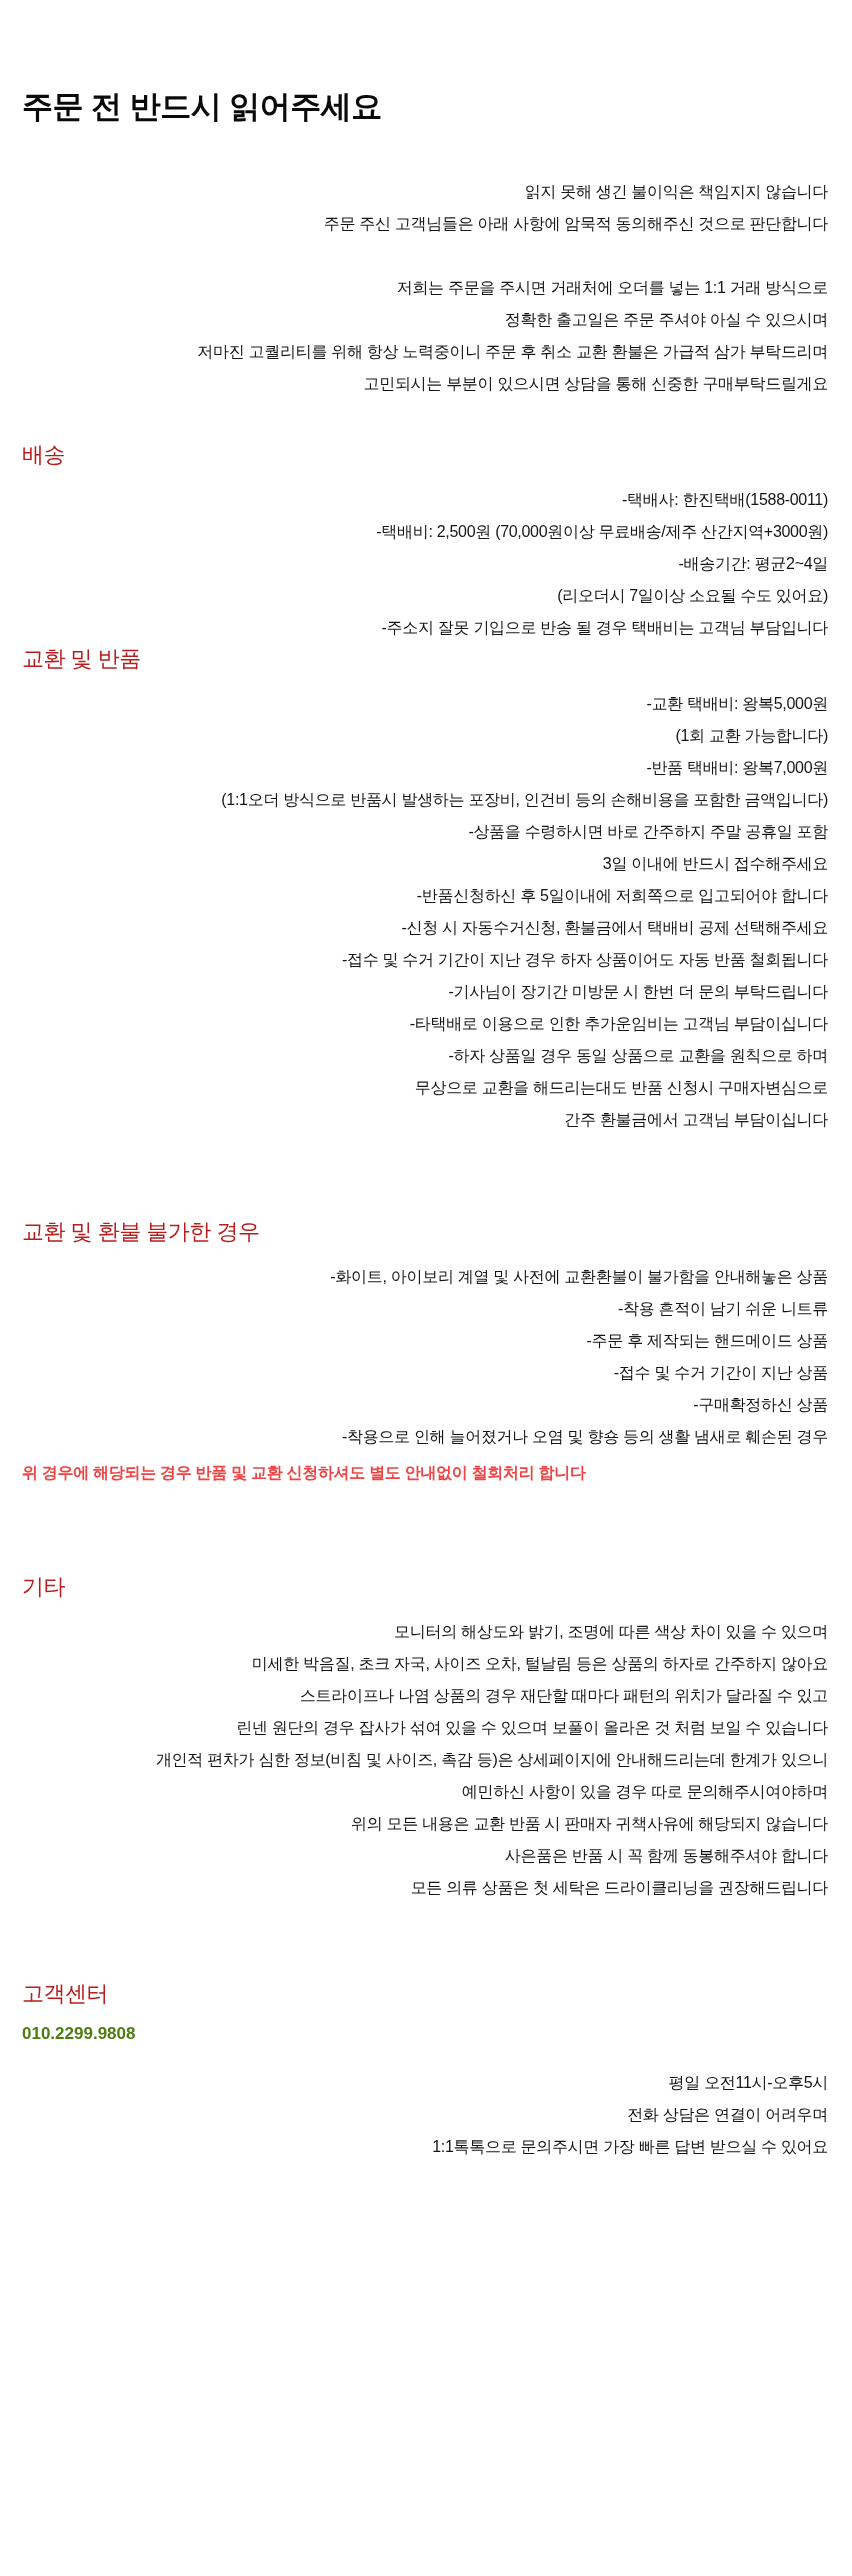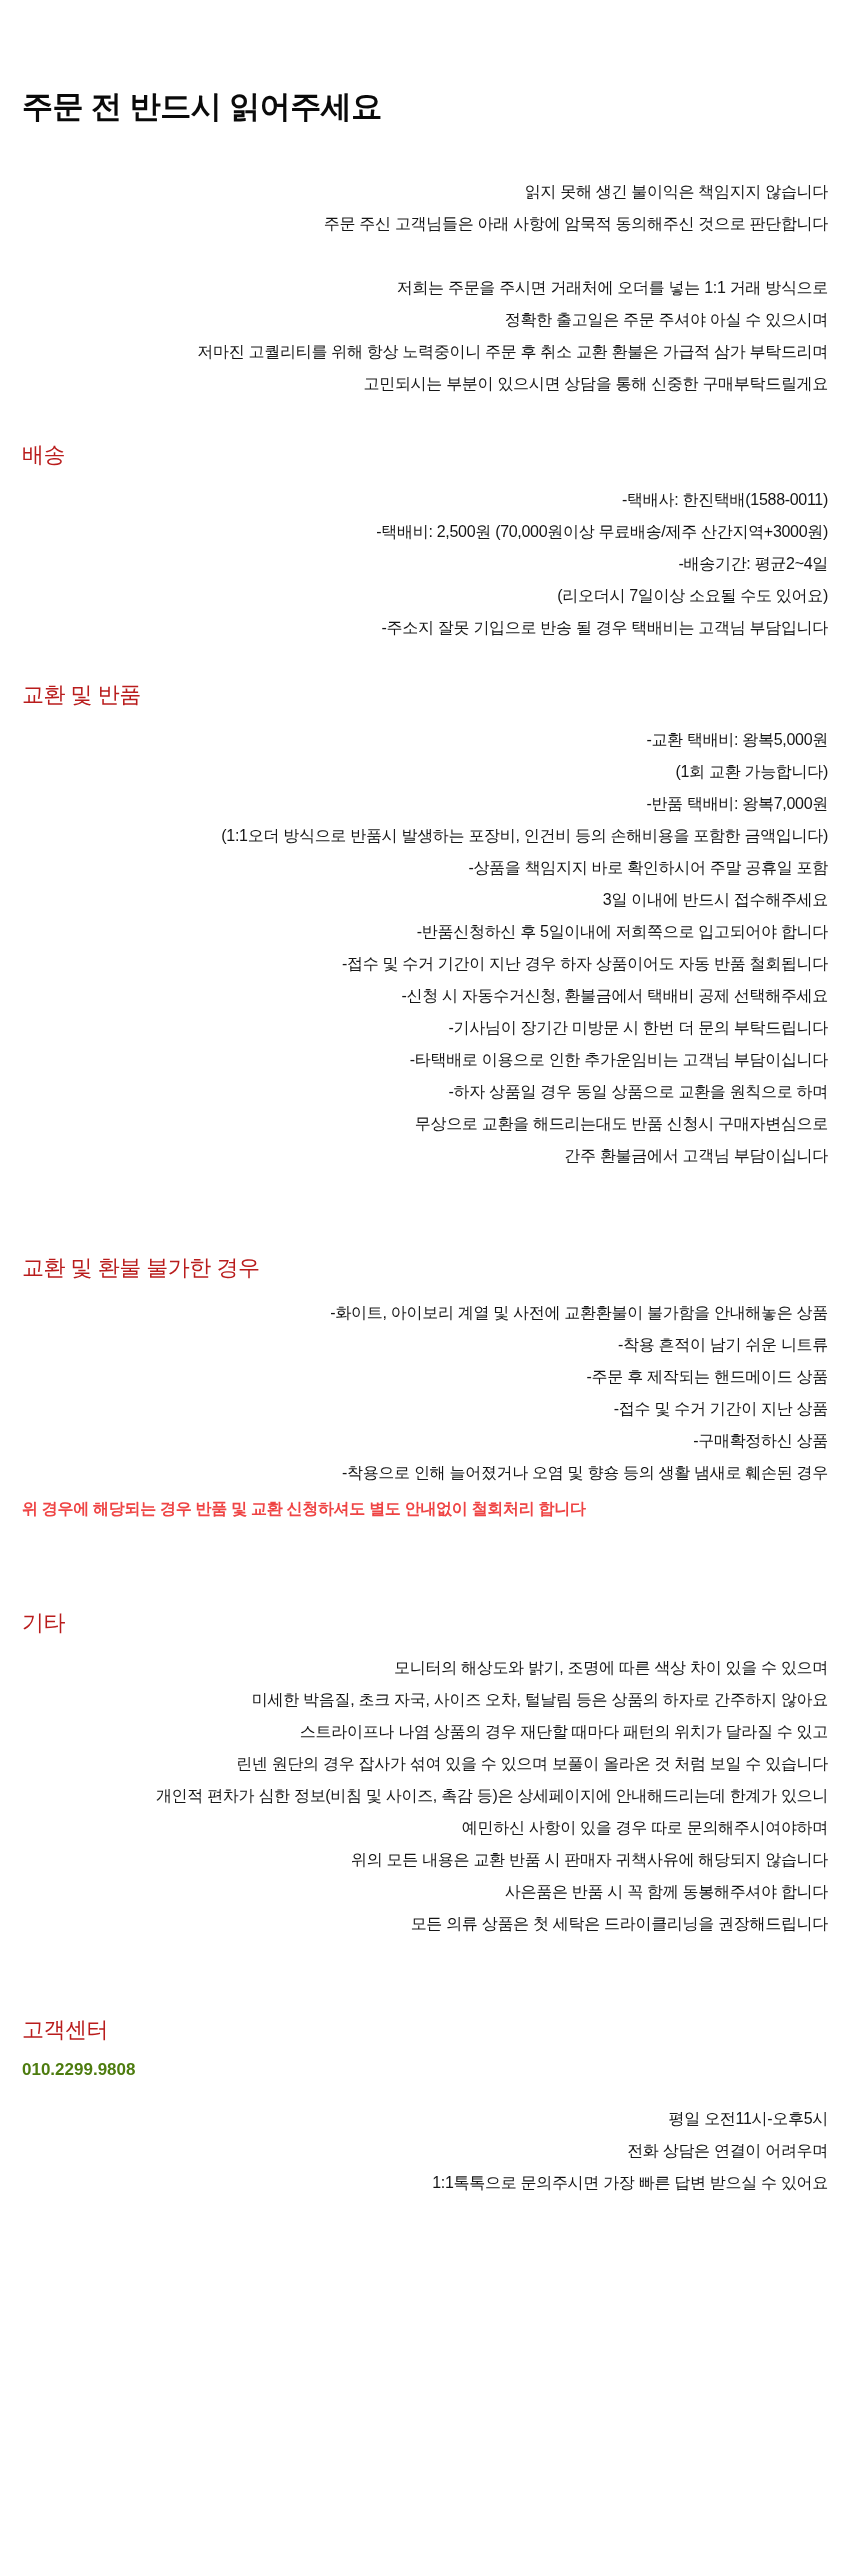"교환 및 반품" .sec-exchange { margin-top: 36px -> none }
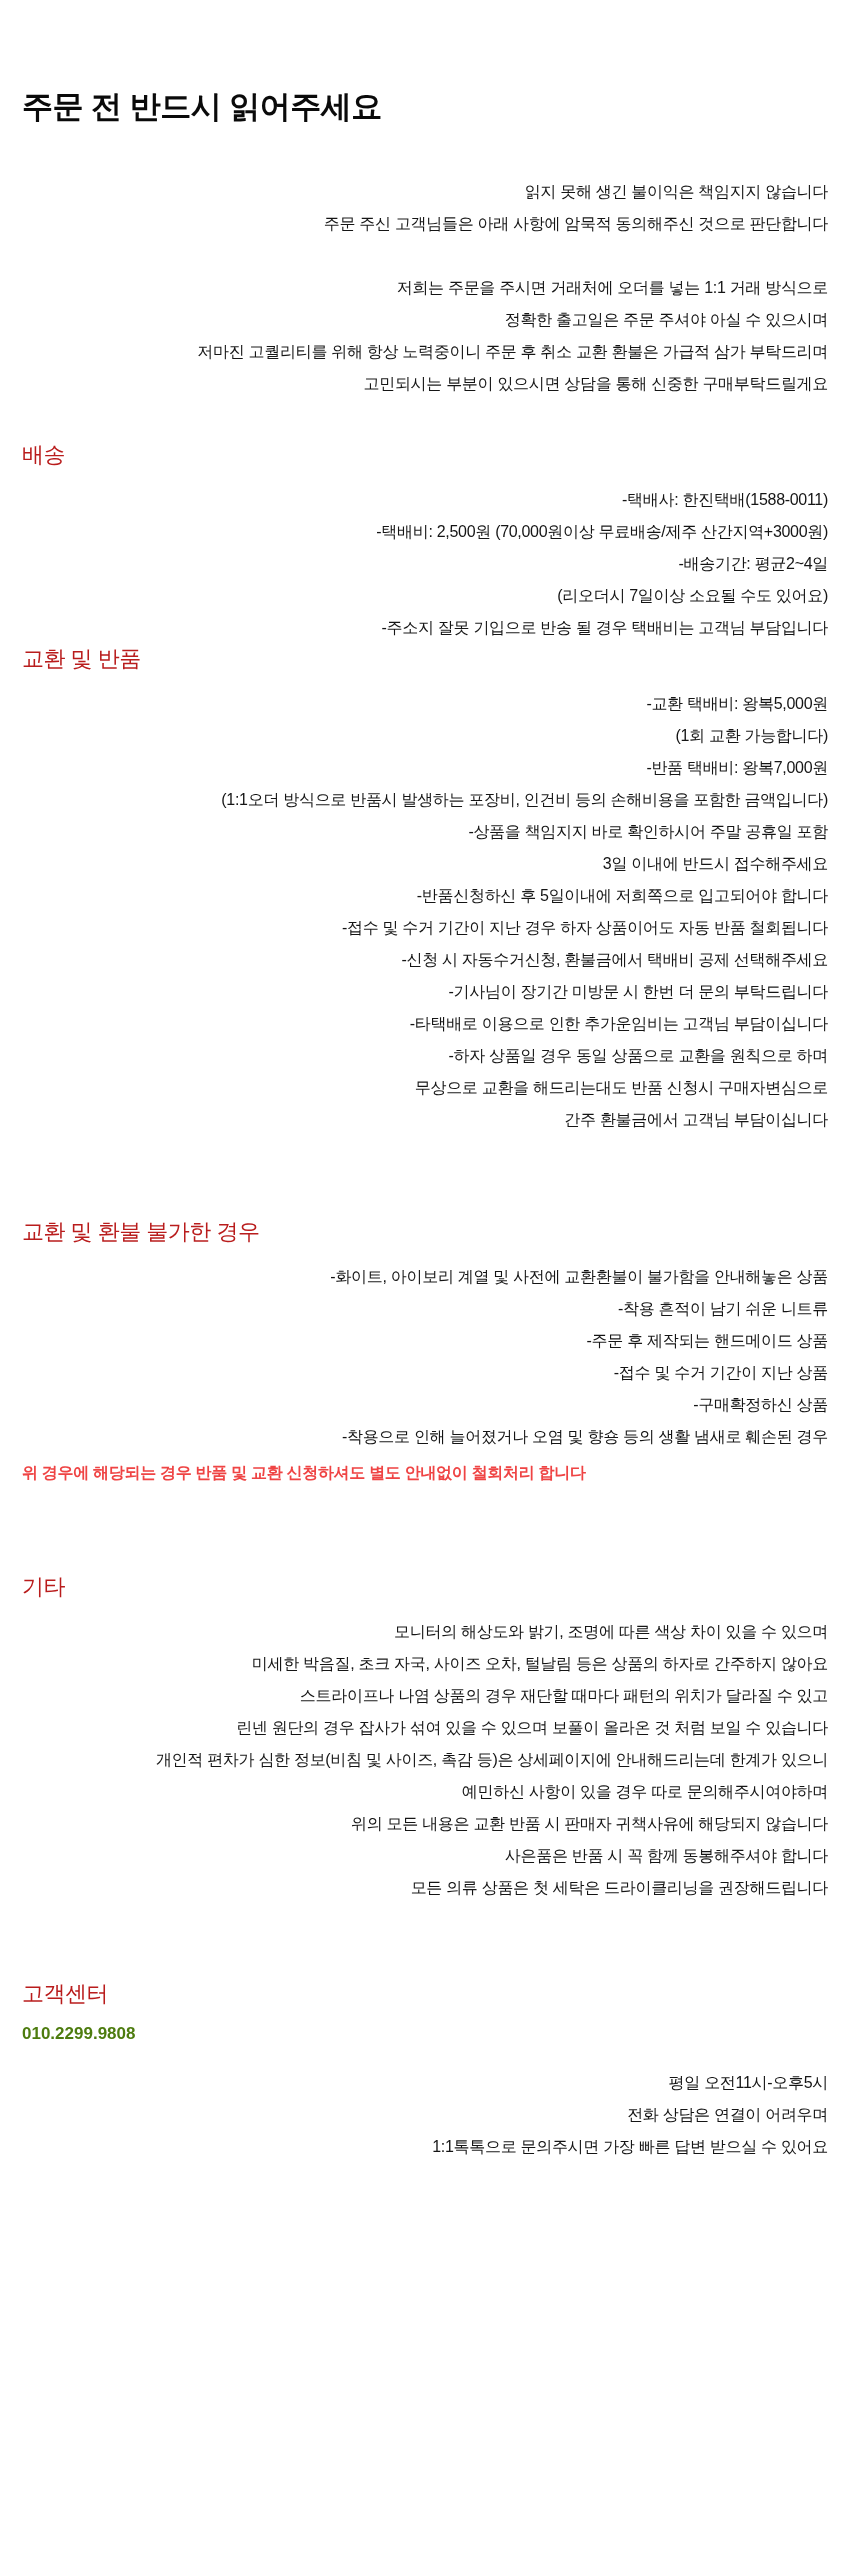"-상품을 책임지지 바로 확인하시어 주말" p.line { text: 책임지지 바로 확인하시어 -> 수령하시면 바로 간주하지 }
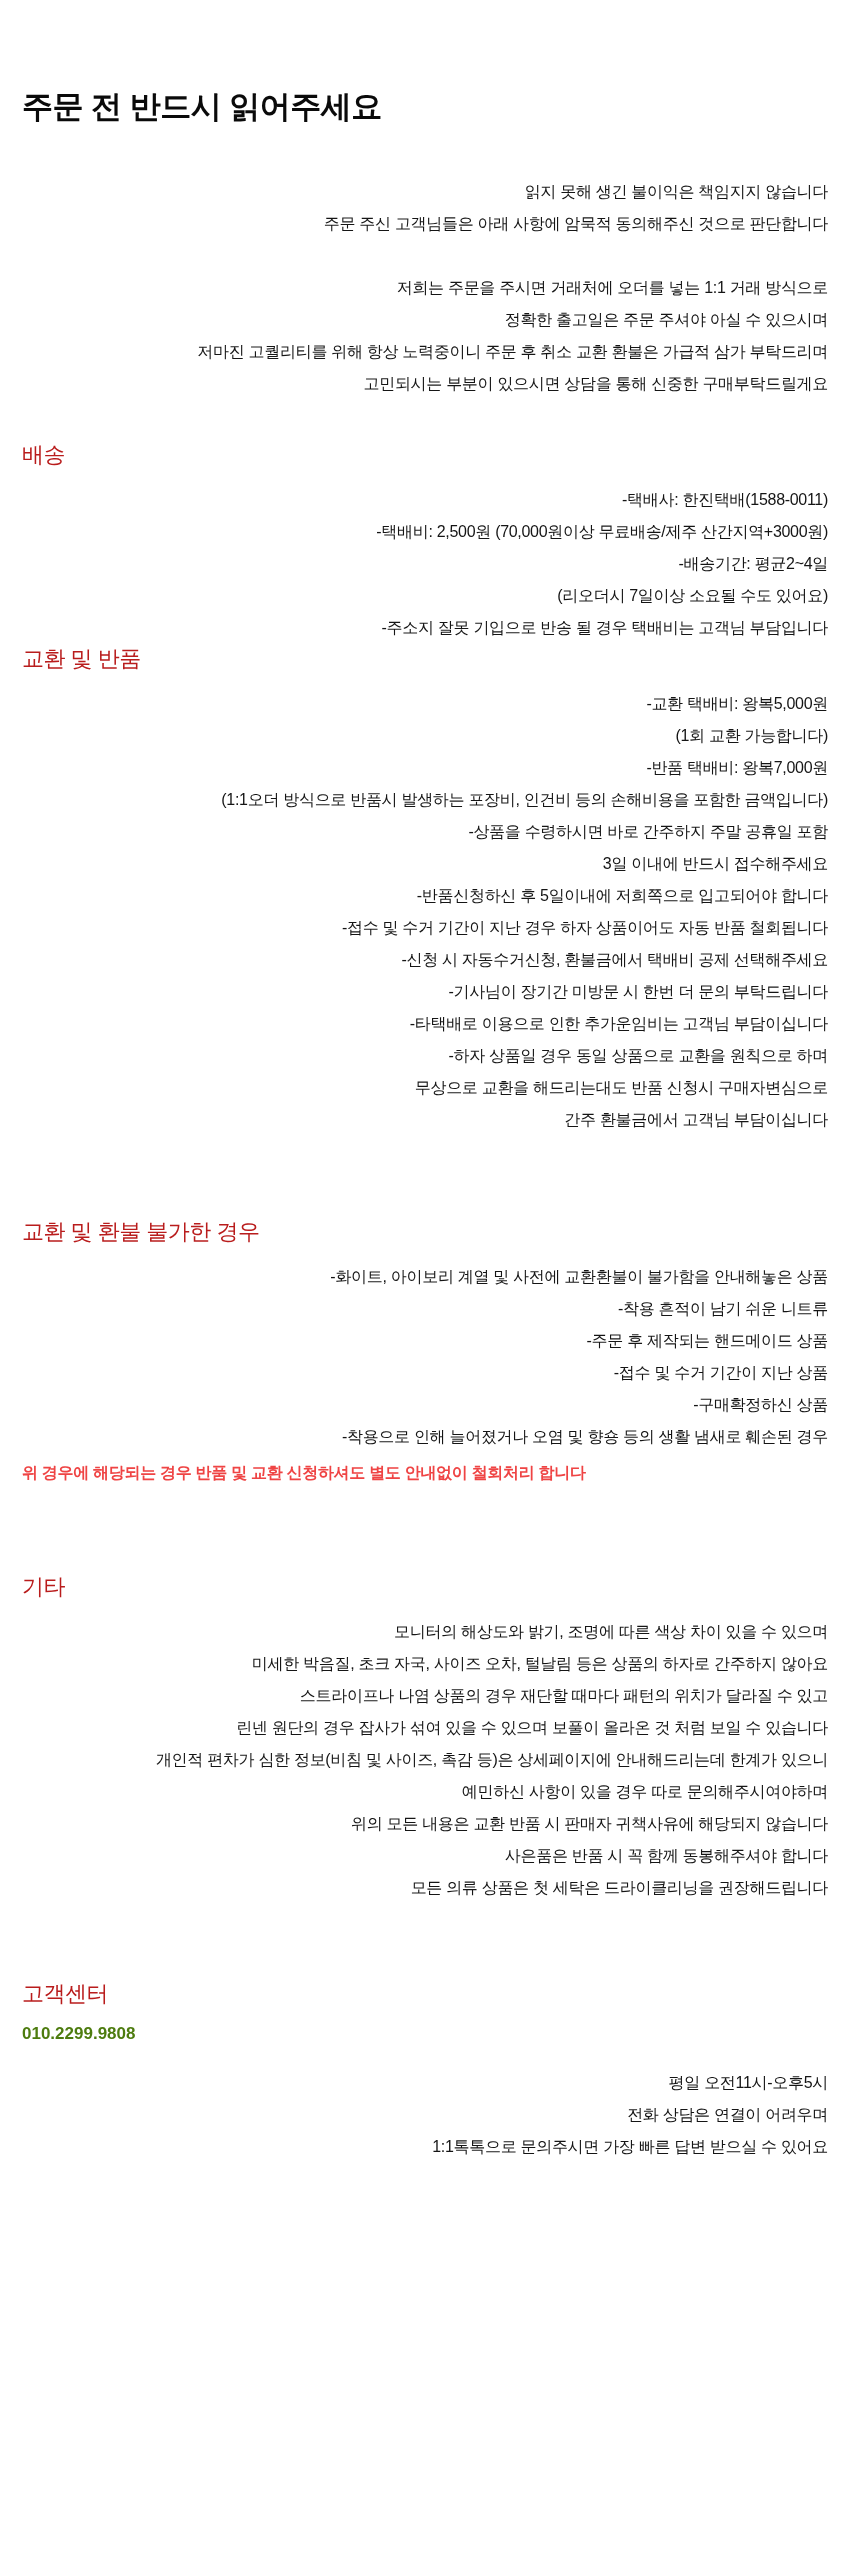"-접수 및 수거 기간이 지난 경우" p.line { order: before "-신청 시 자동수거신청, 환불금에서 택배비" -> after "-신청 시 자동수거신청, 환불금에서 택배비" }
